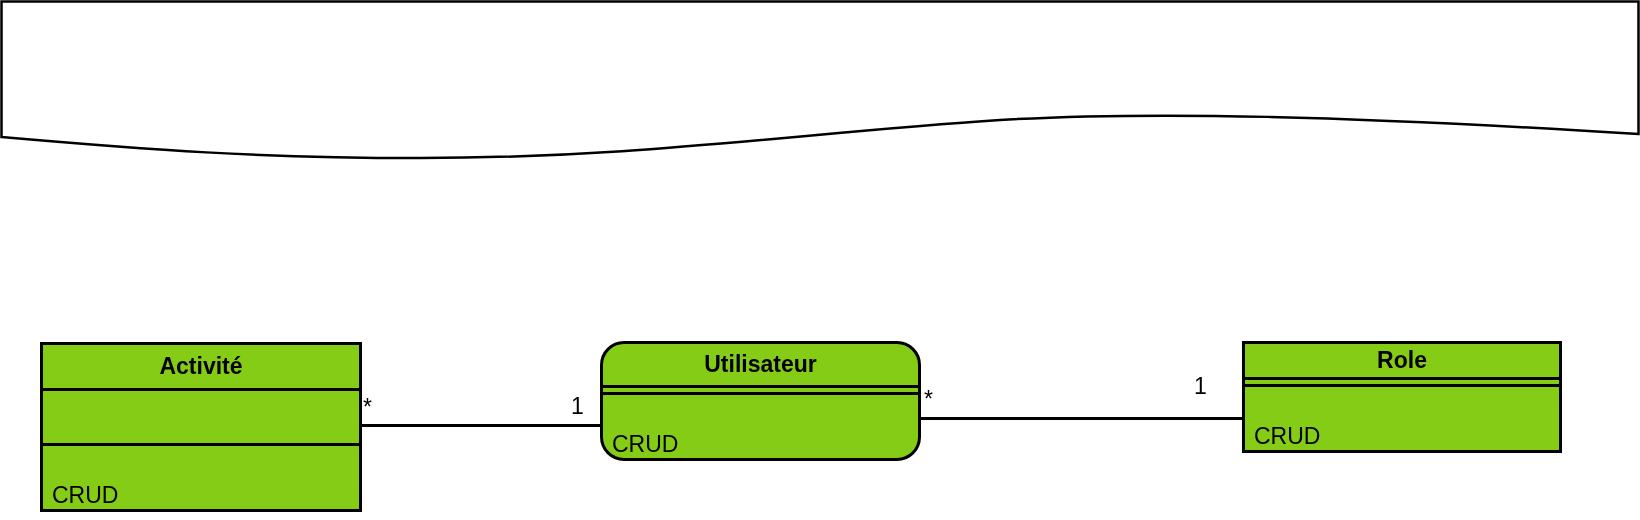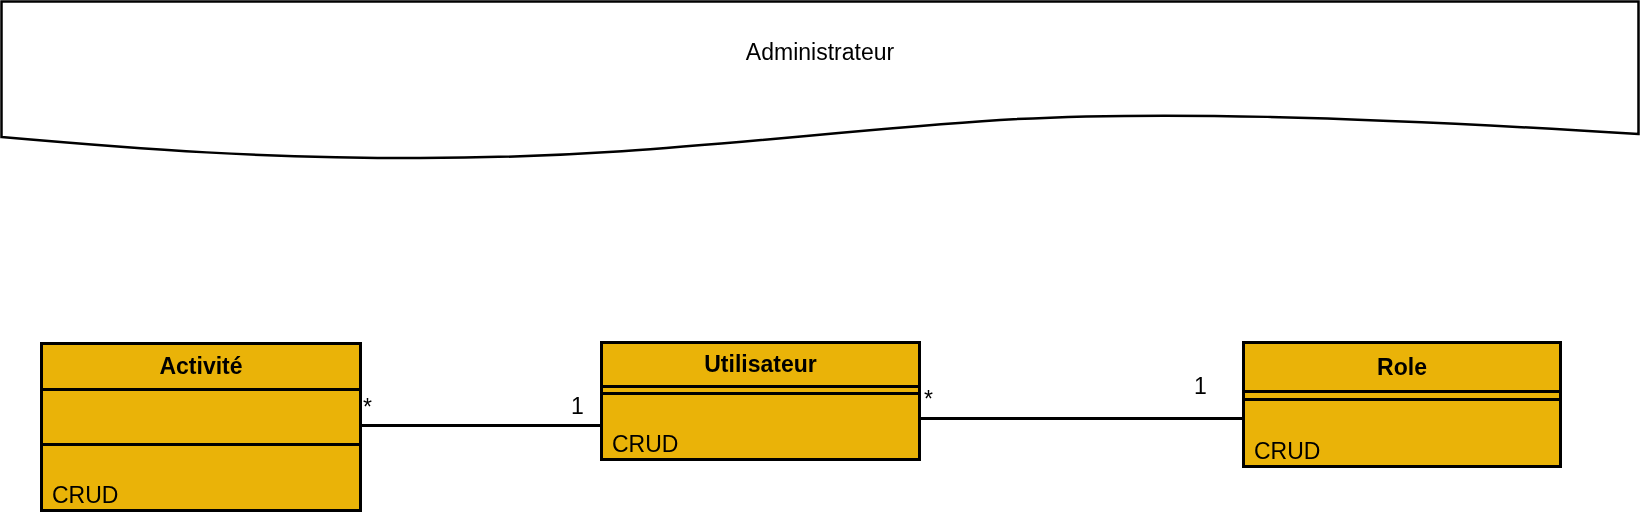"Administrateur" div.boundary-label { html: <div>Administrateur</div> -> none }
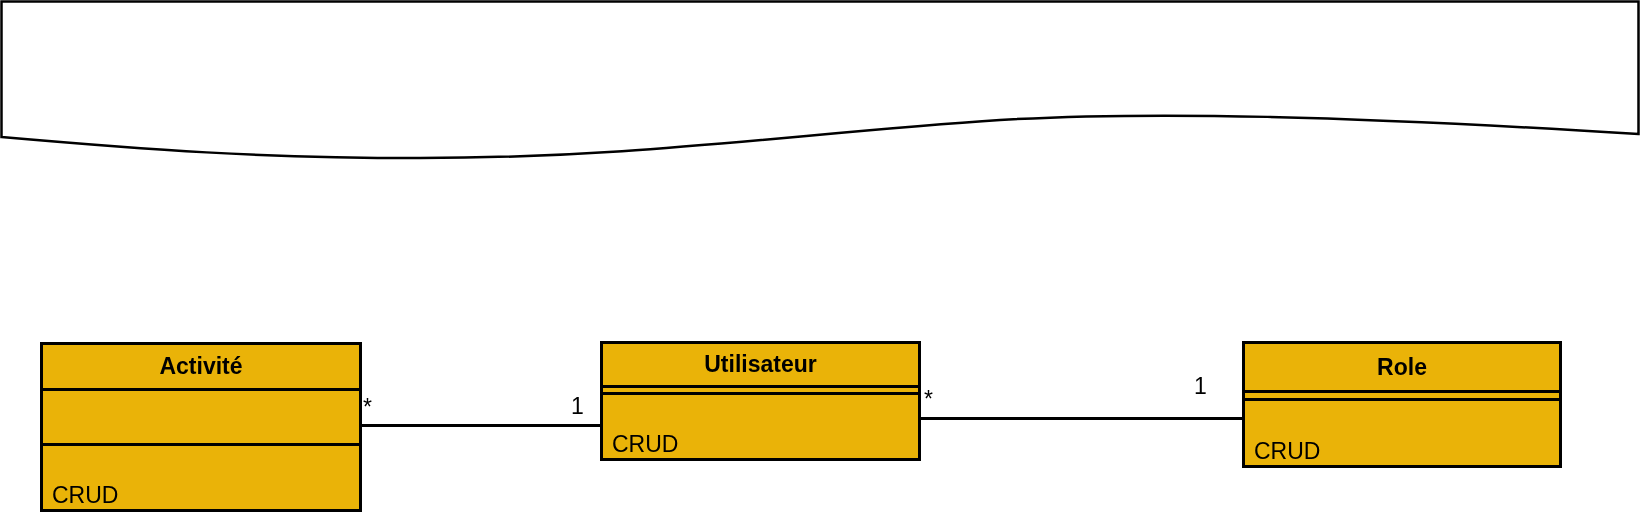"Activité" .uml-class { background: #eab308 -> #84cc16 }
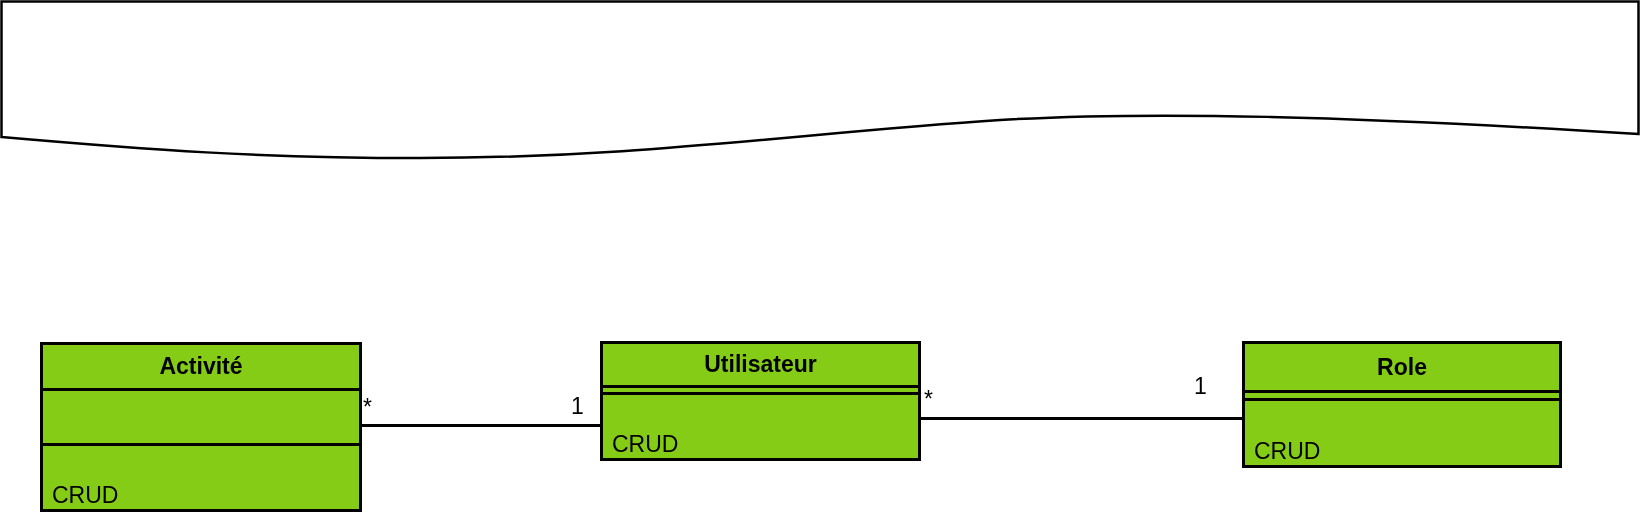"Utilisateur" div.uml-class { border-radius: none -> 24px }
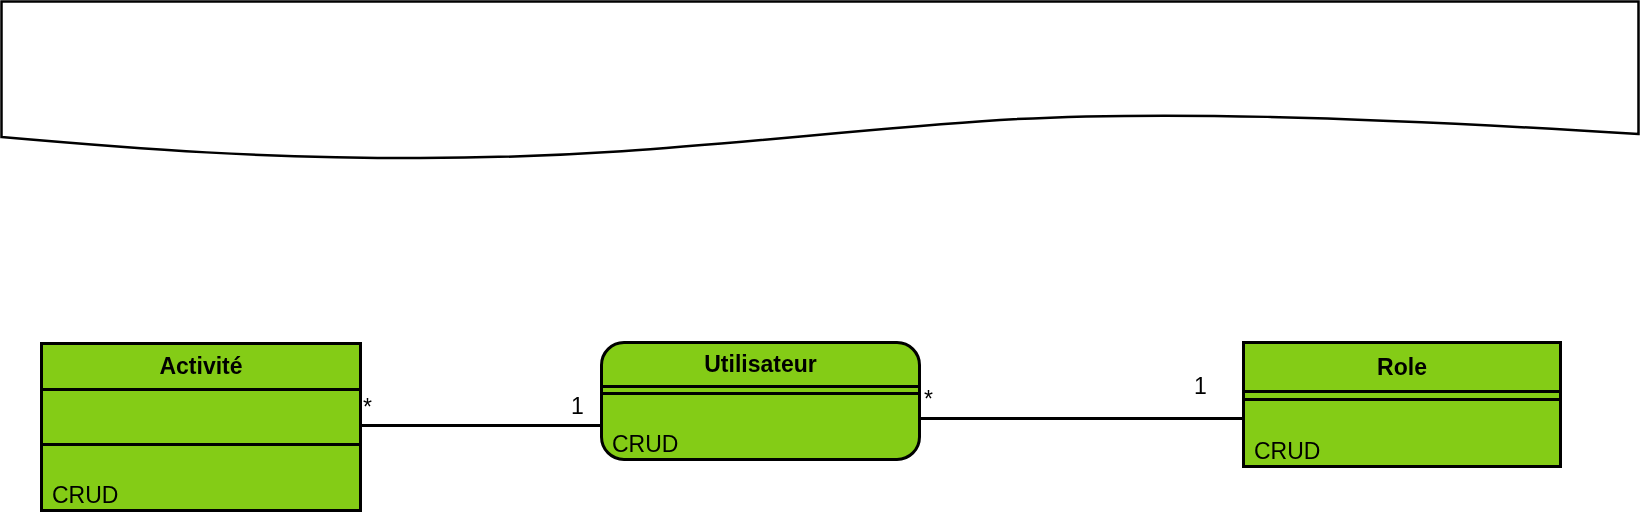"Role" div.uml-class { height: 127px -> 112px }
